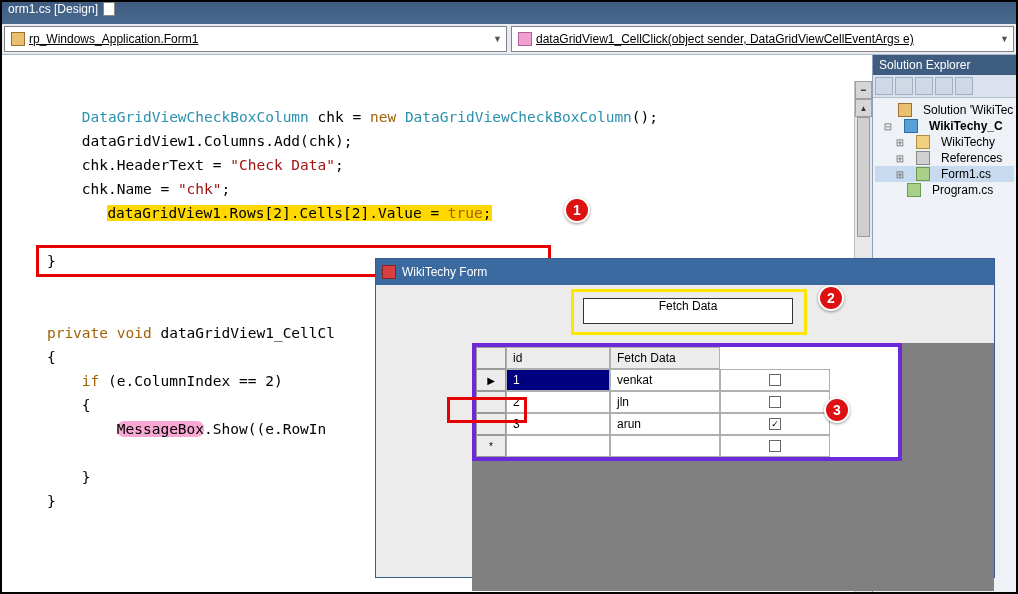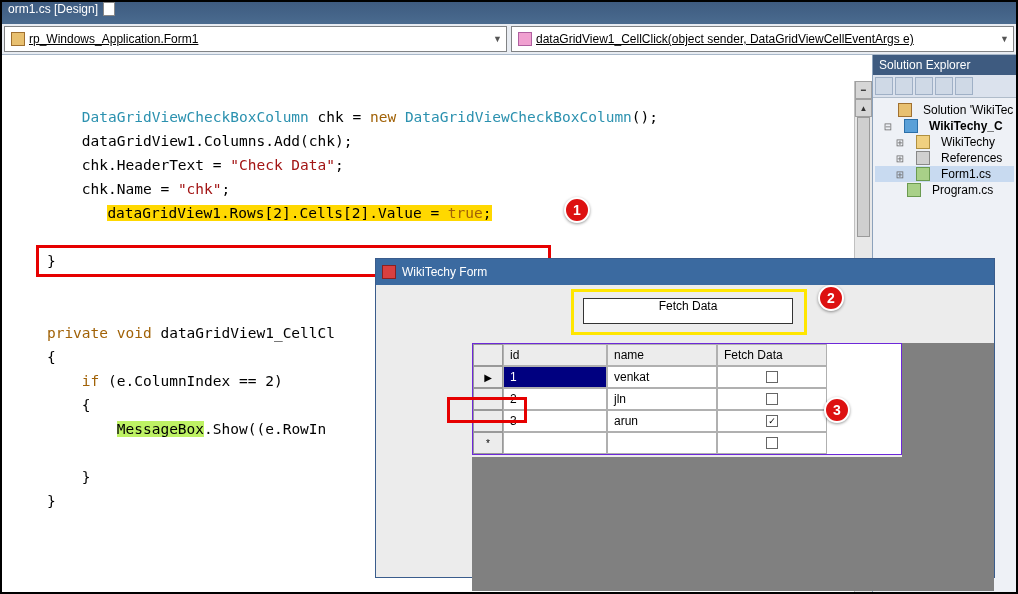"id" .grid { border: 1px solid #6d28d9 -> 4px solid #6d28d9 }
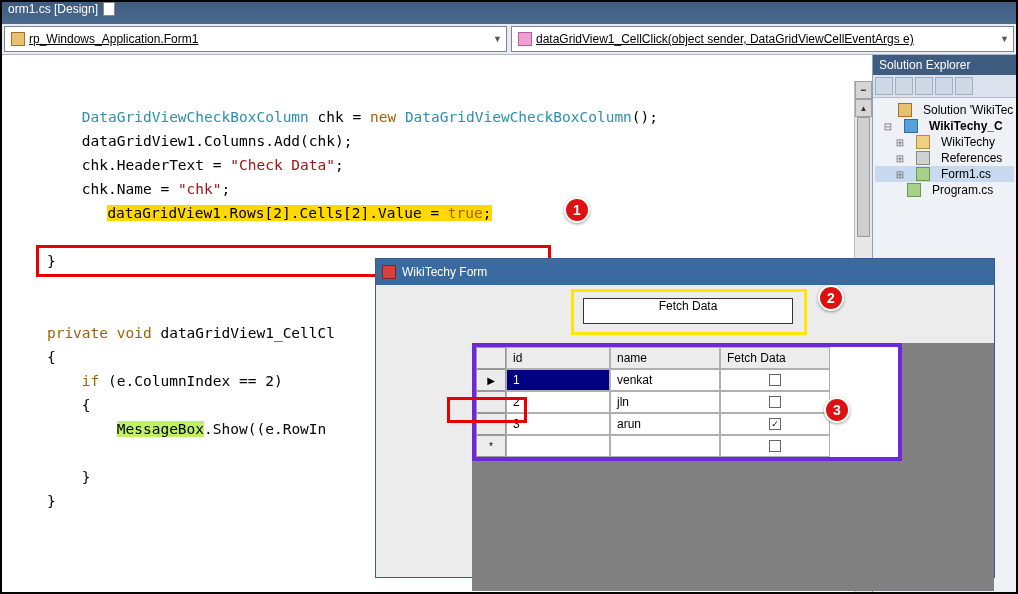"name" div.cell { html: <div>name</div> -> none }
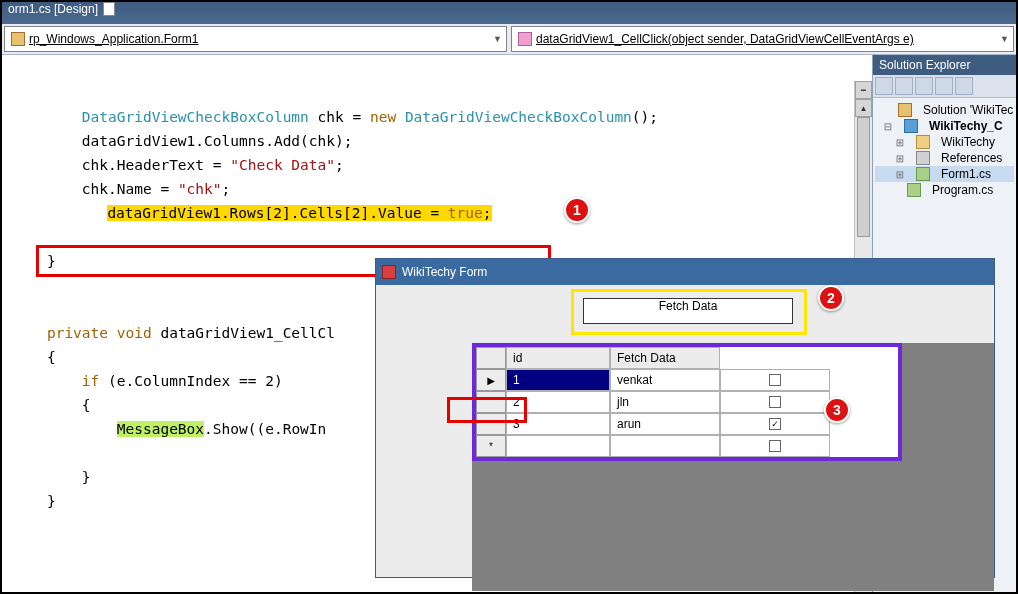"MessageBox" .hl-mbox { background: #bef264 -> #f9a8d4; border-radius: none -> 7px }
